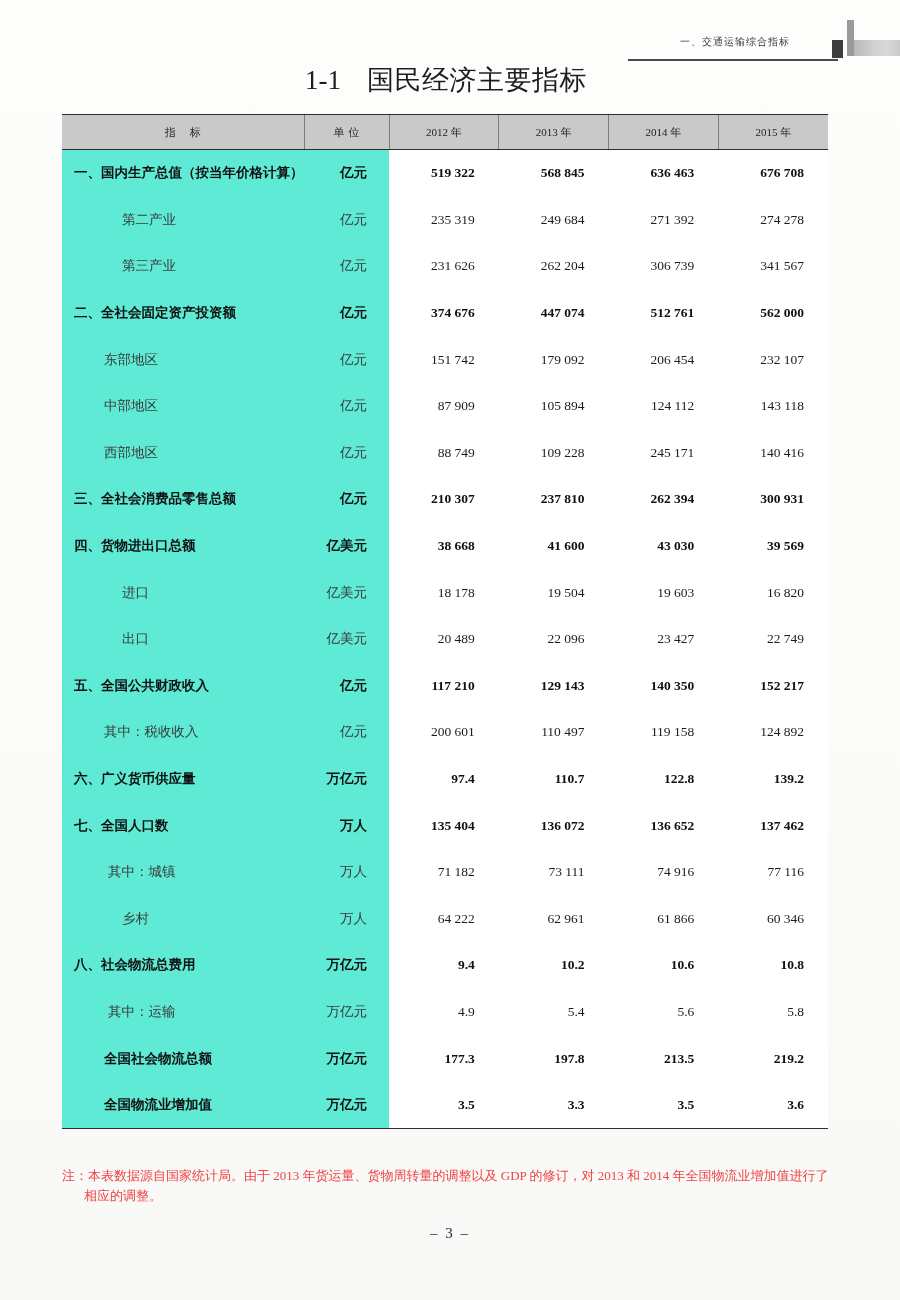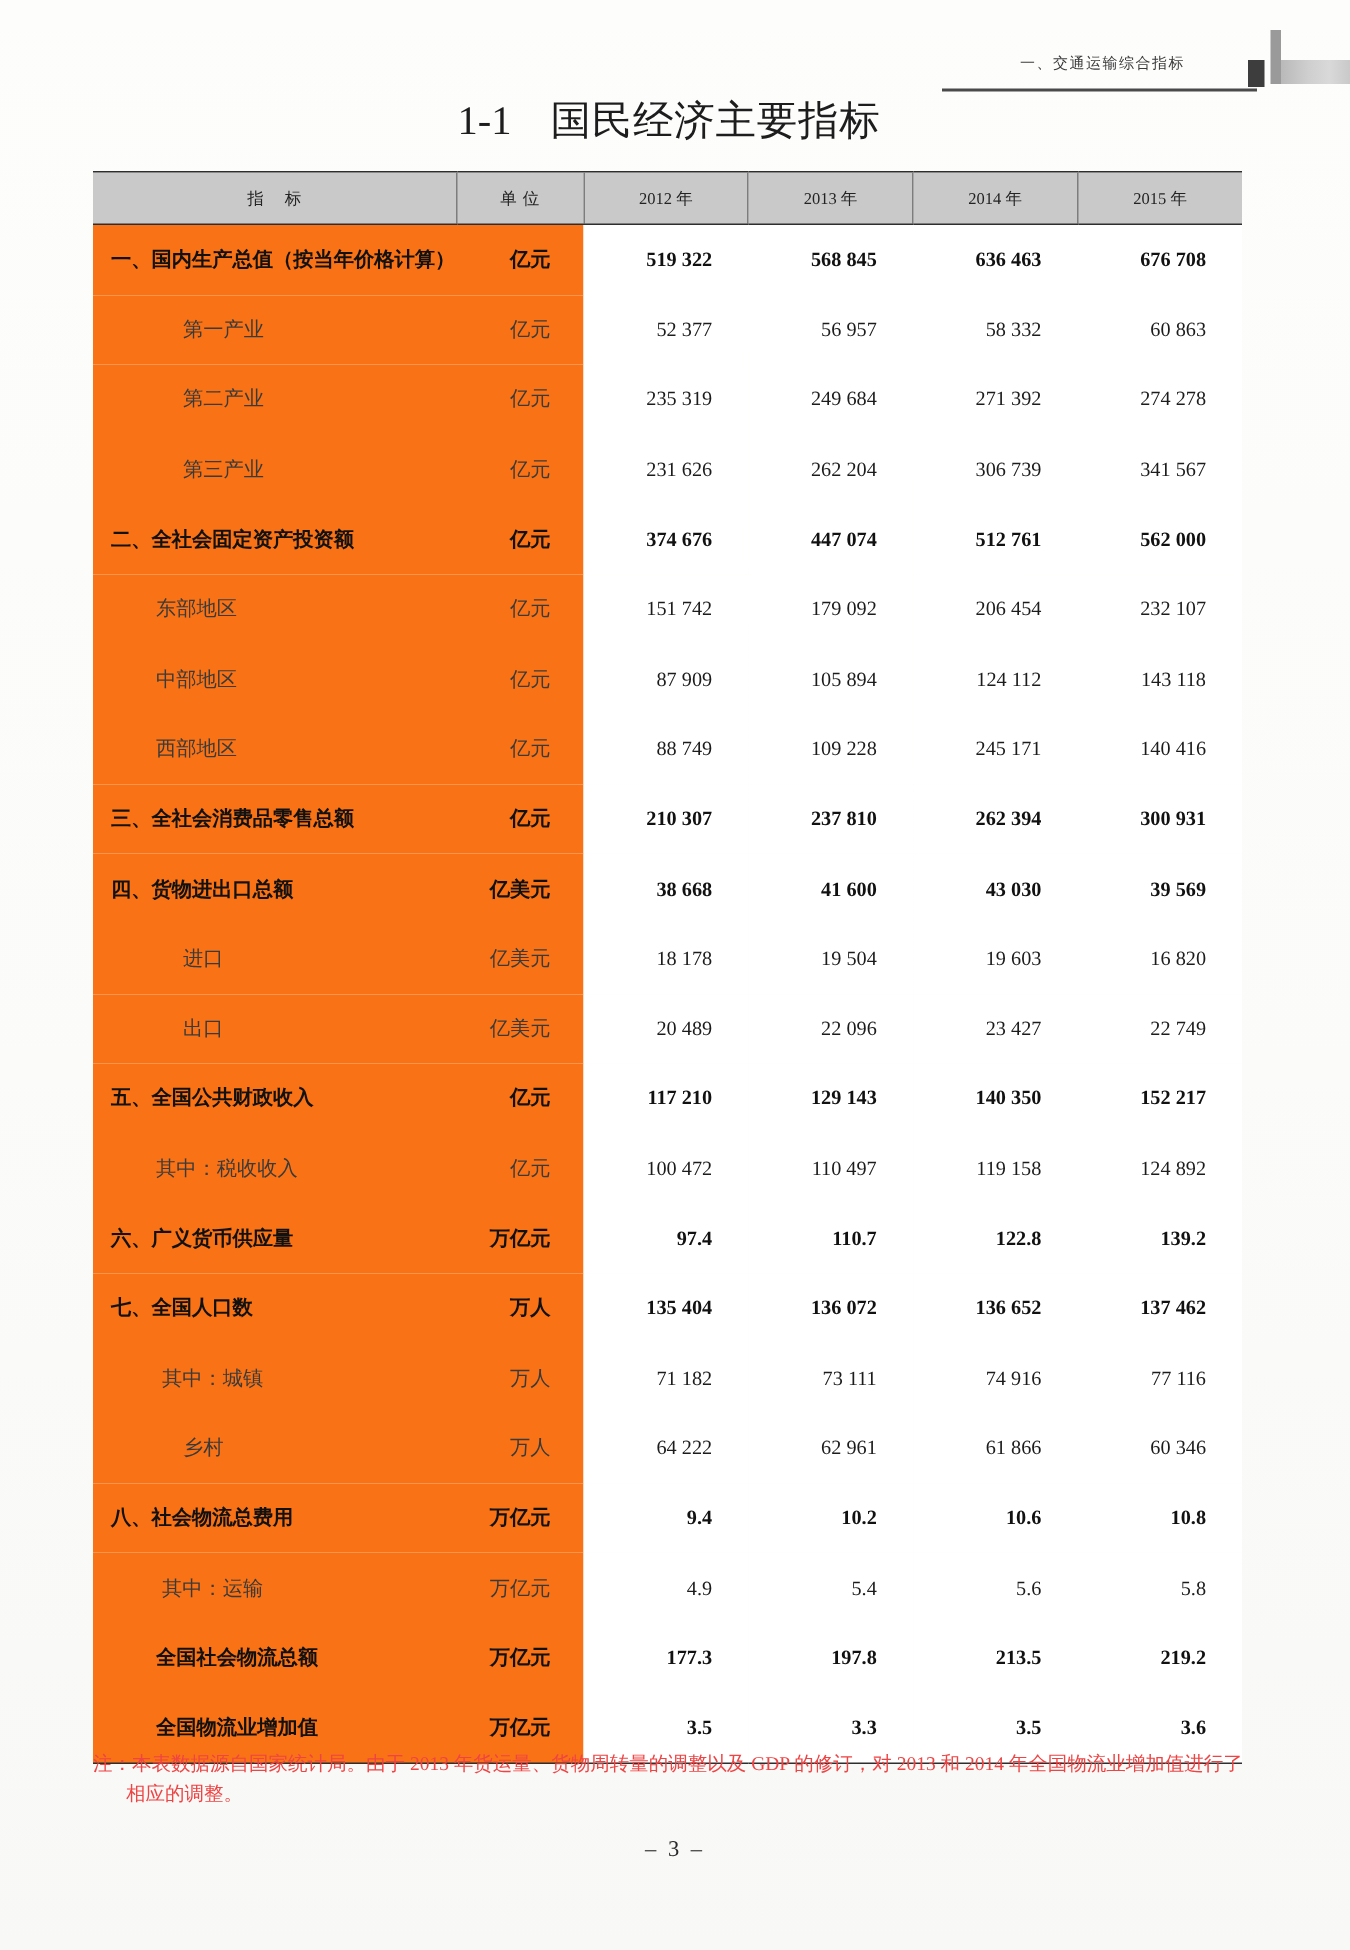"一、国内生产总值（按当年价格计算）" tbody td.ind, tbody td.unit { background: #f97316 -> #5eead4 }
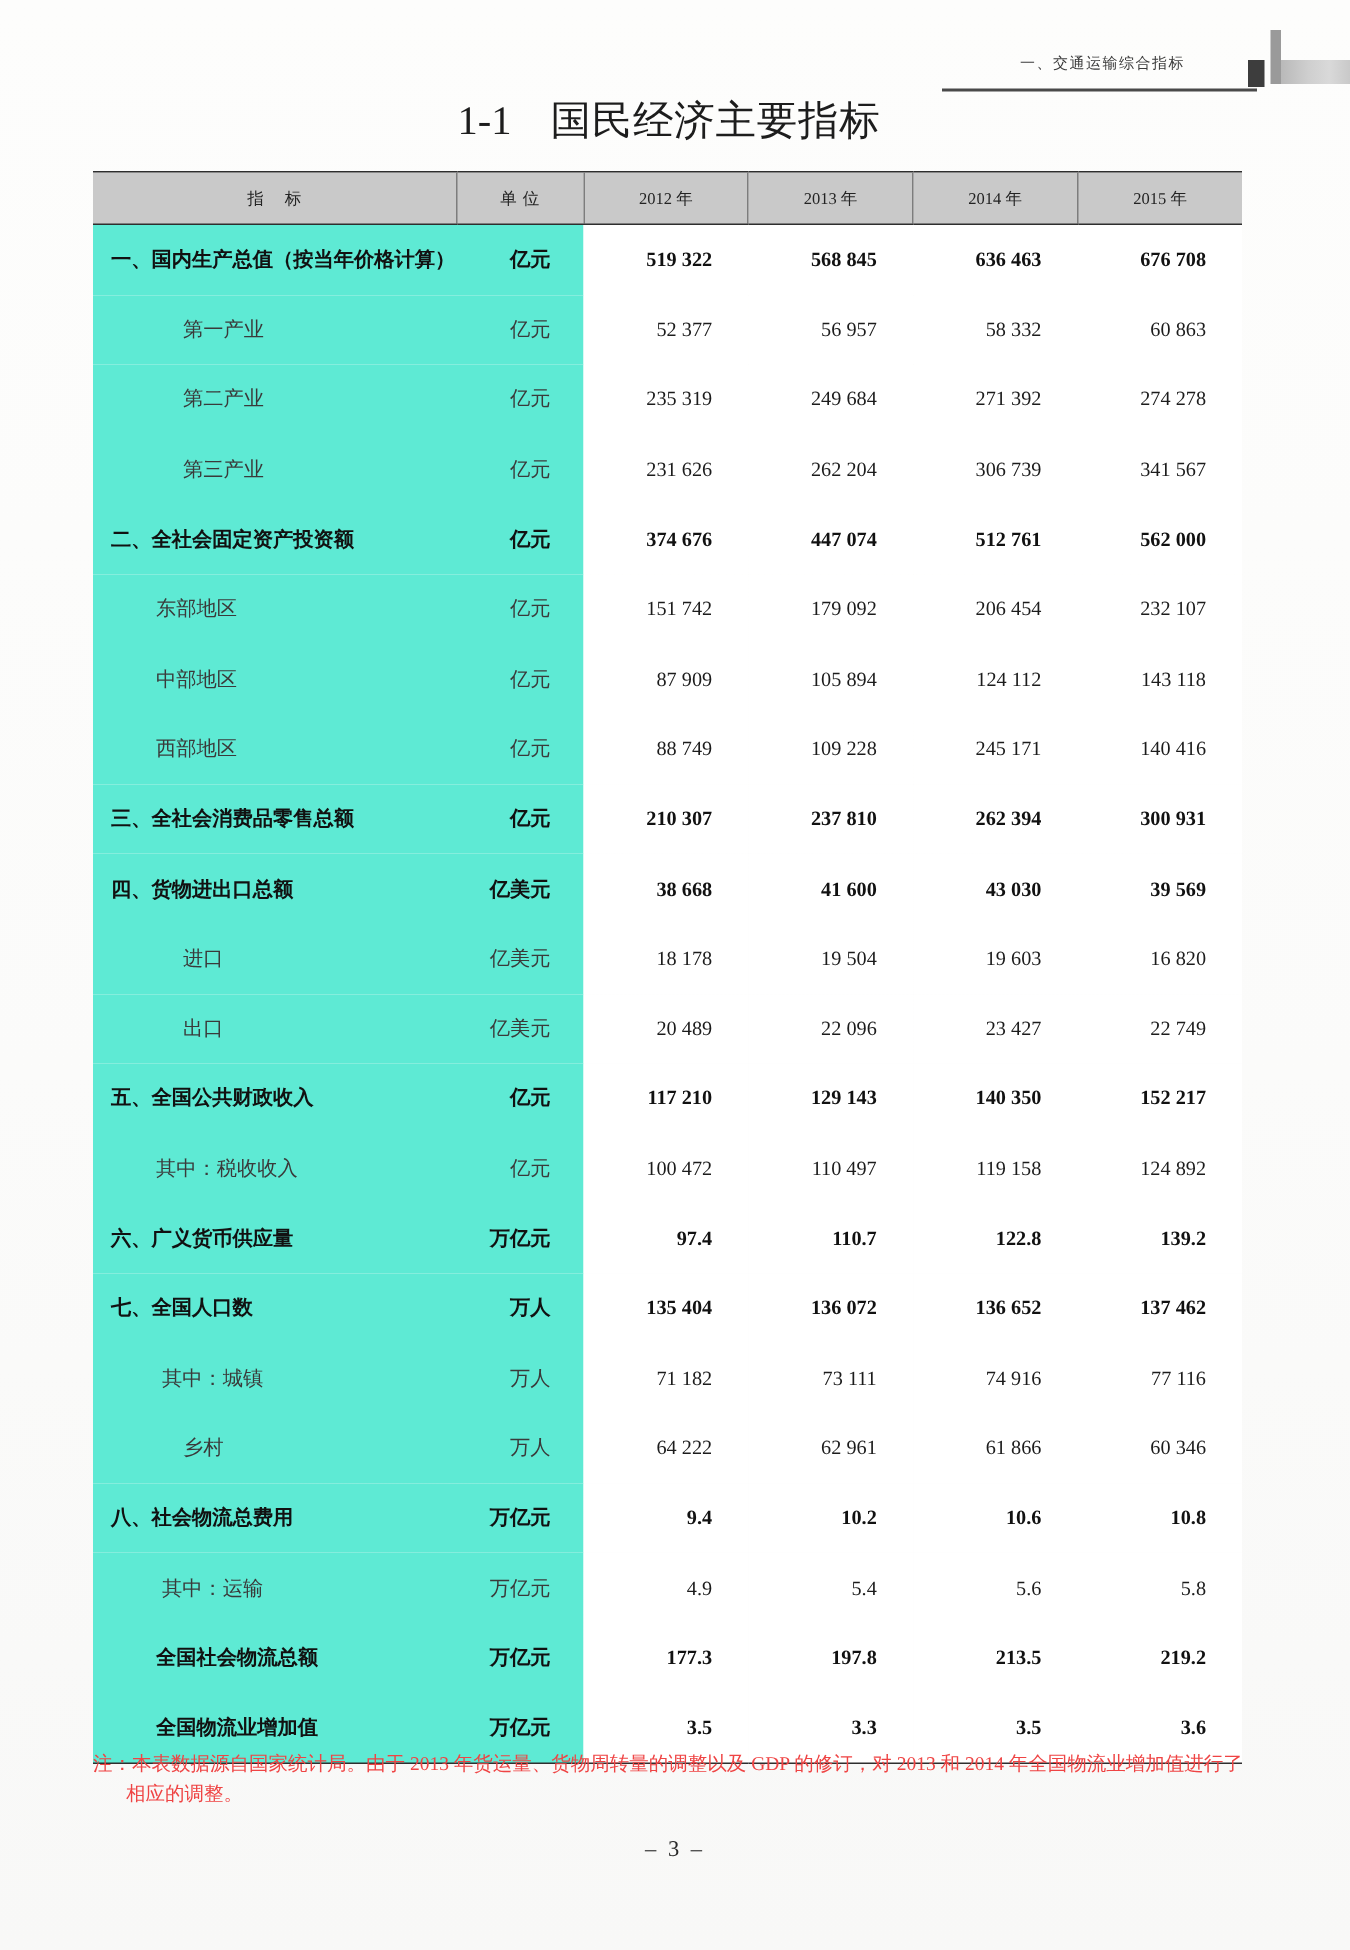"第一产业" tr.sub { html: <tr> <td><span>第一产业</span></td> <td>亿元</td> <td>52 377</td> <td>56 957</td> <td>58 332</td> <td>60 863</td> </tr> -> none }
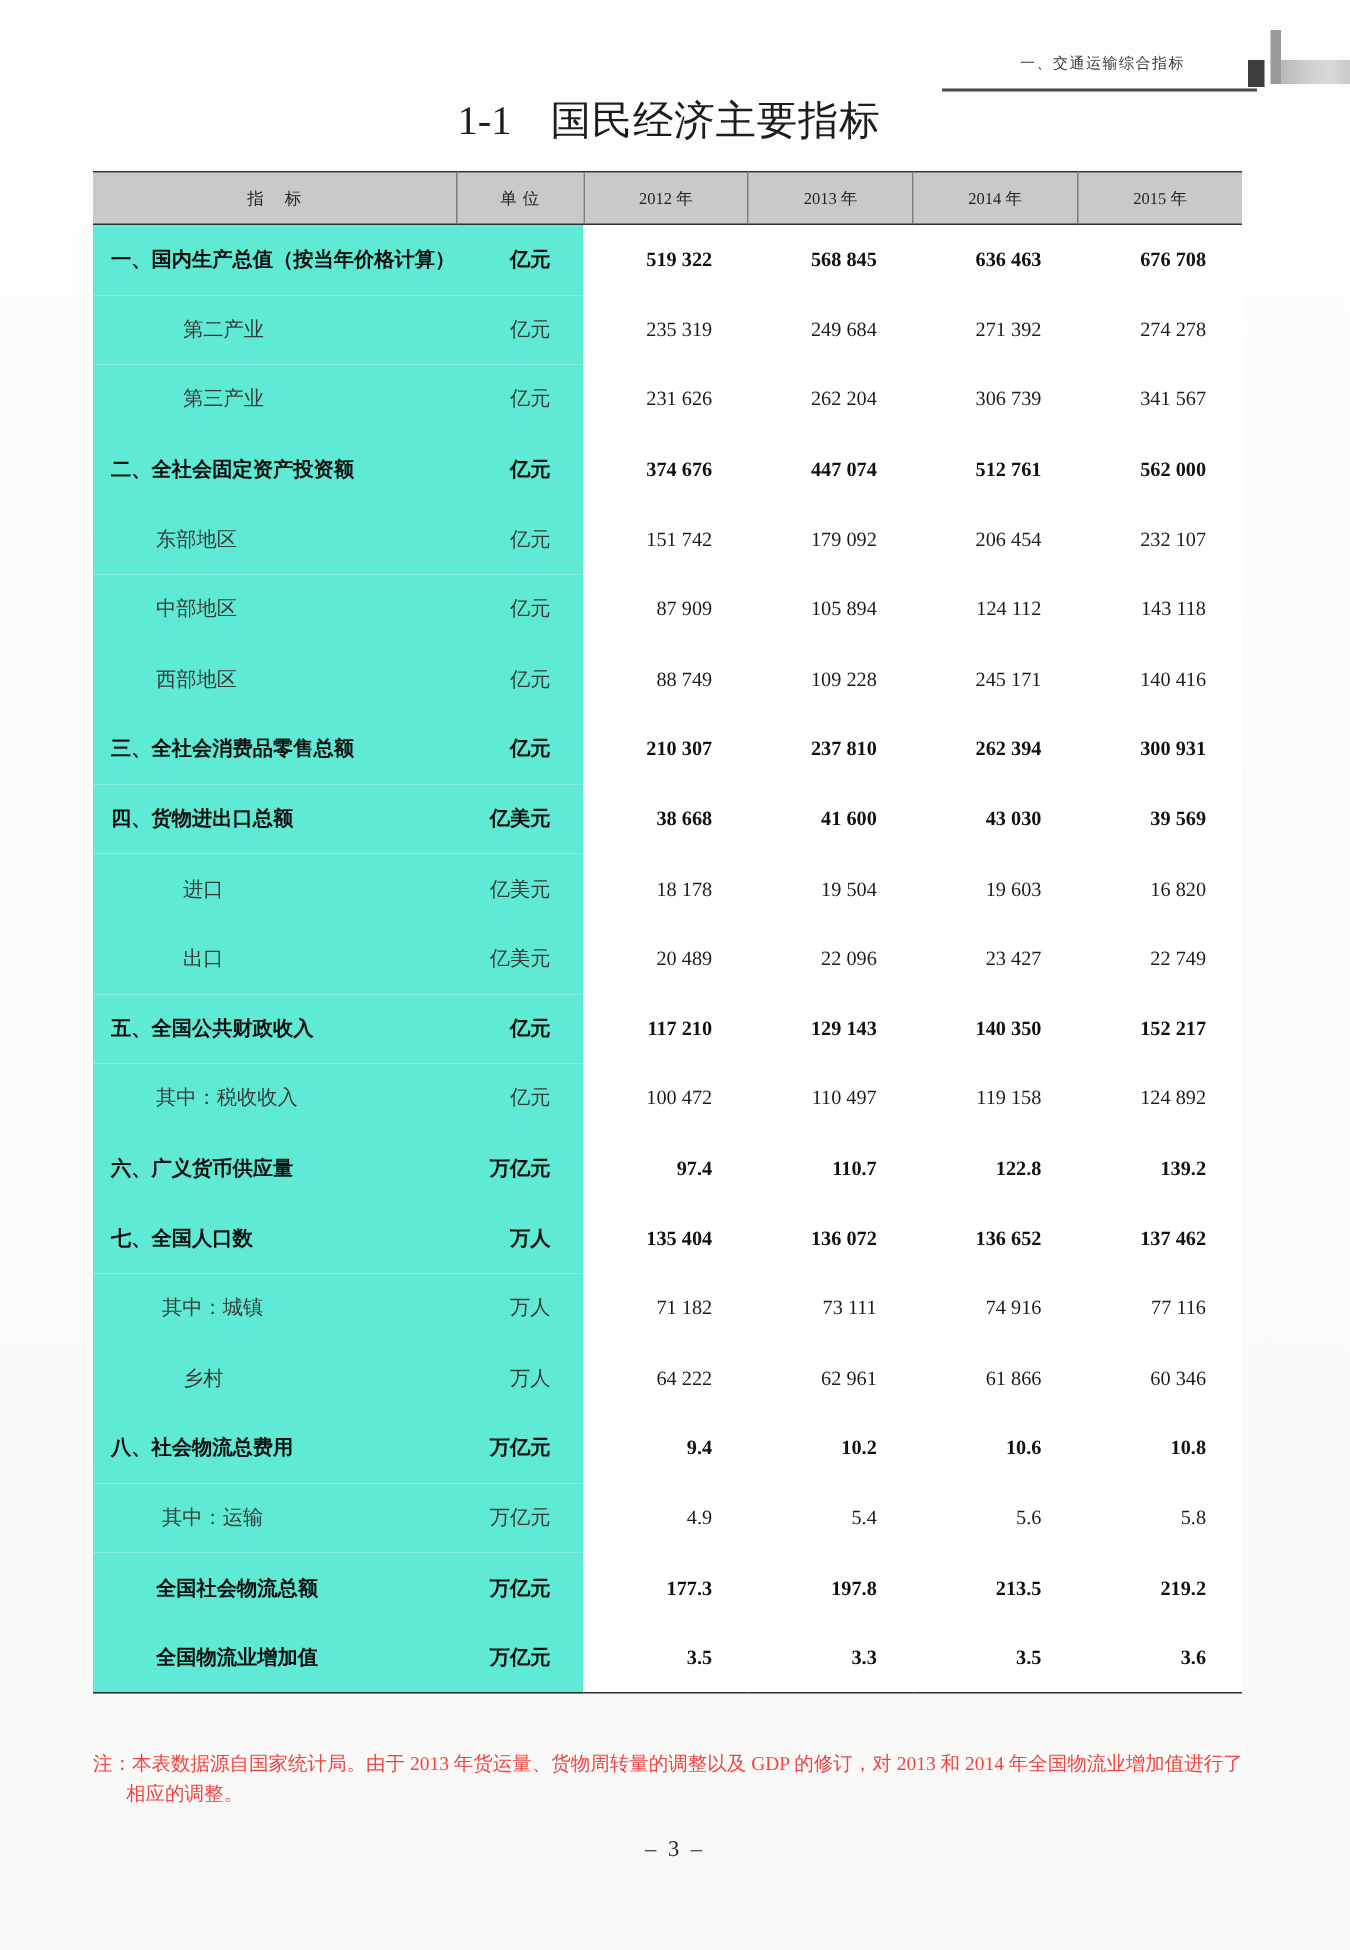"100 472" td.val { text: 100 472 -> 200 601 }
